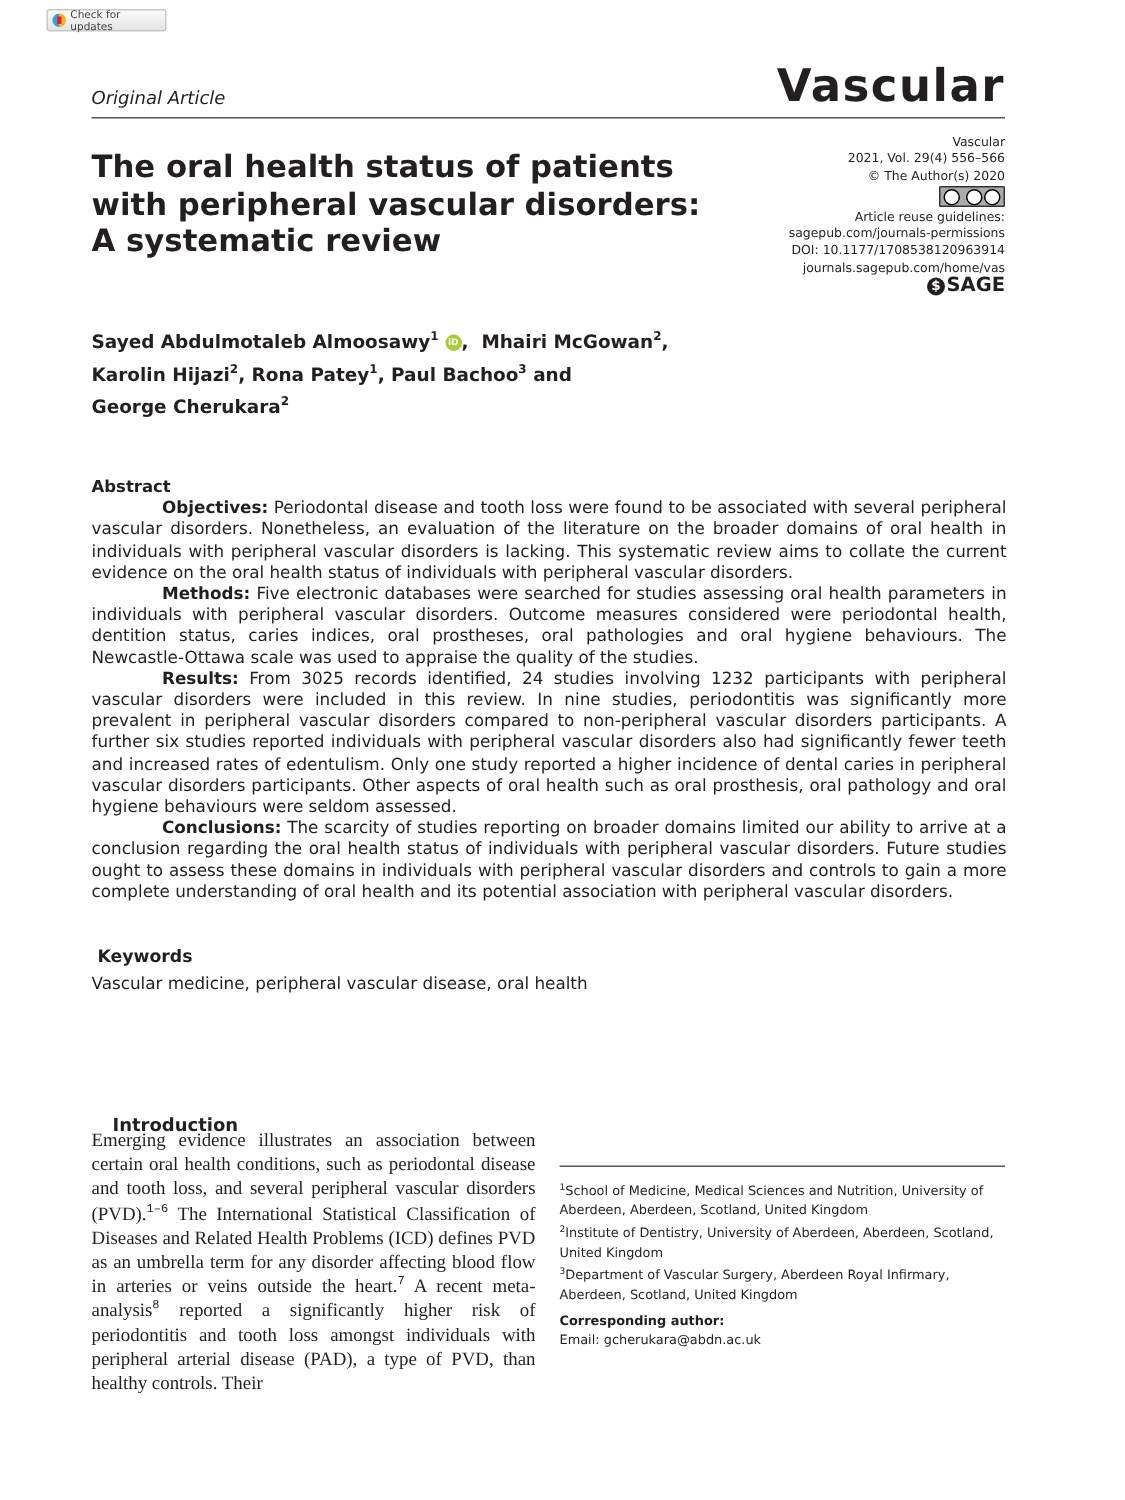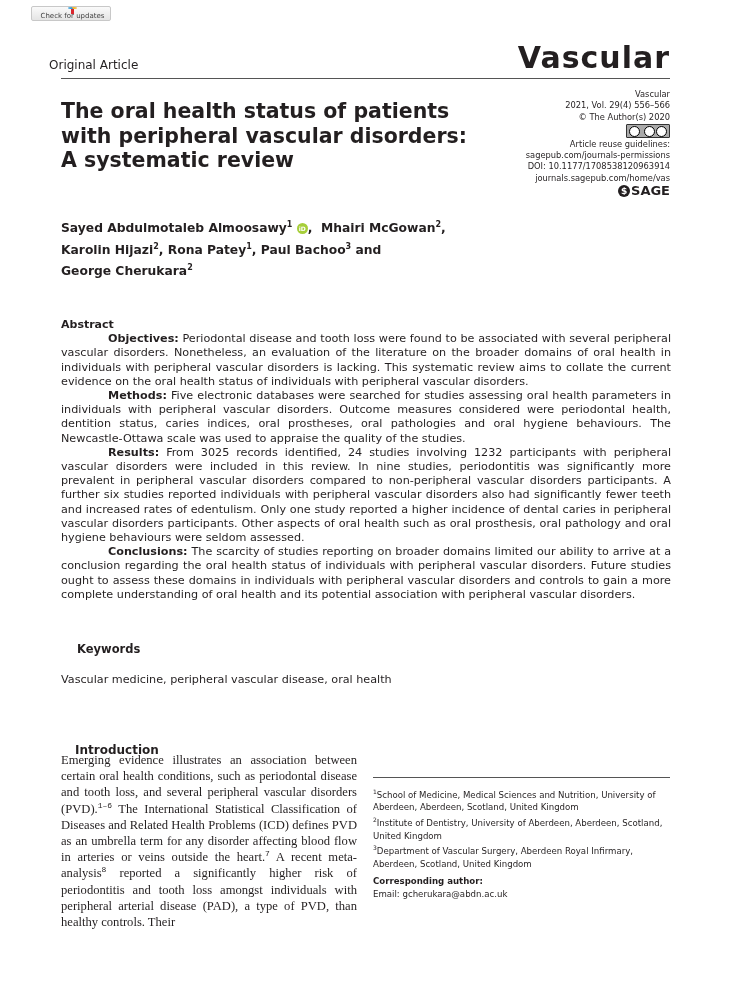"Check for updates" #check-updates { flex-direction: column -> none }
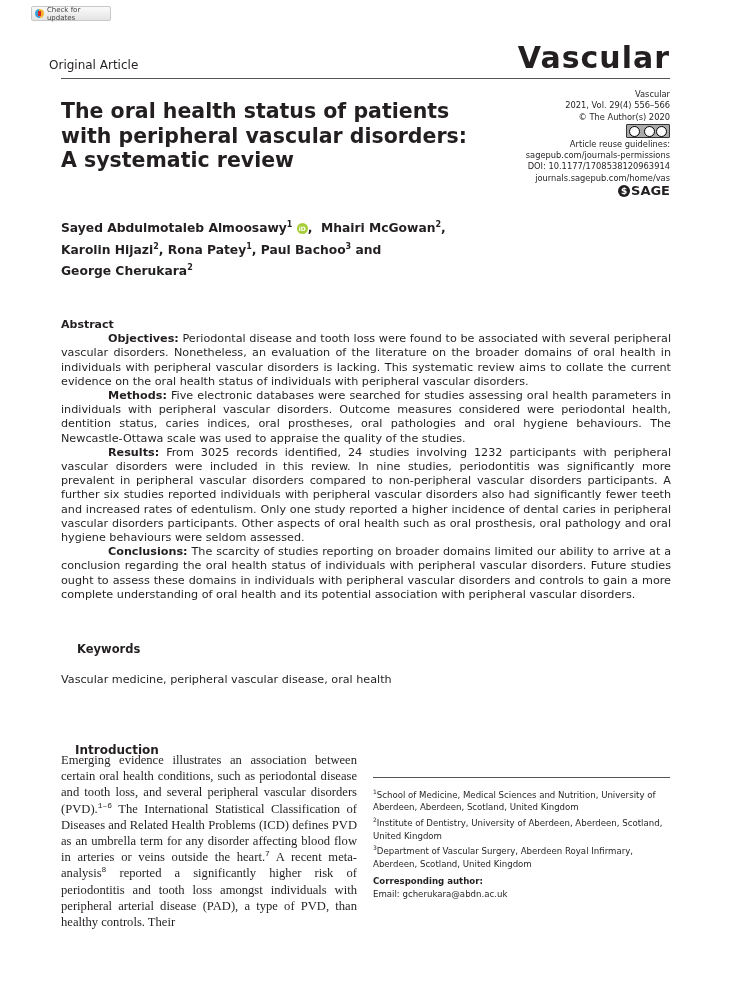"Original Article" #article-type { font-style: none -> italic; left: 49px -> 61px }
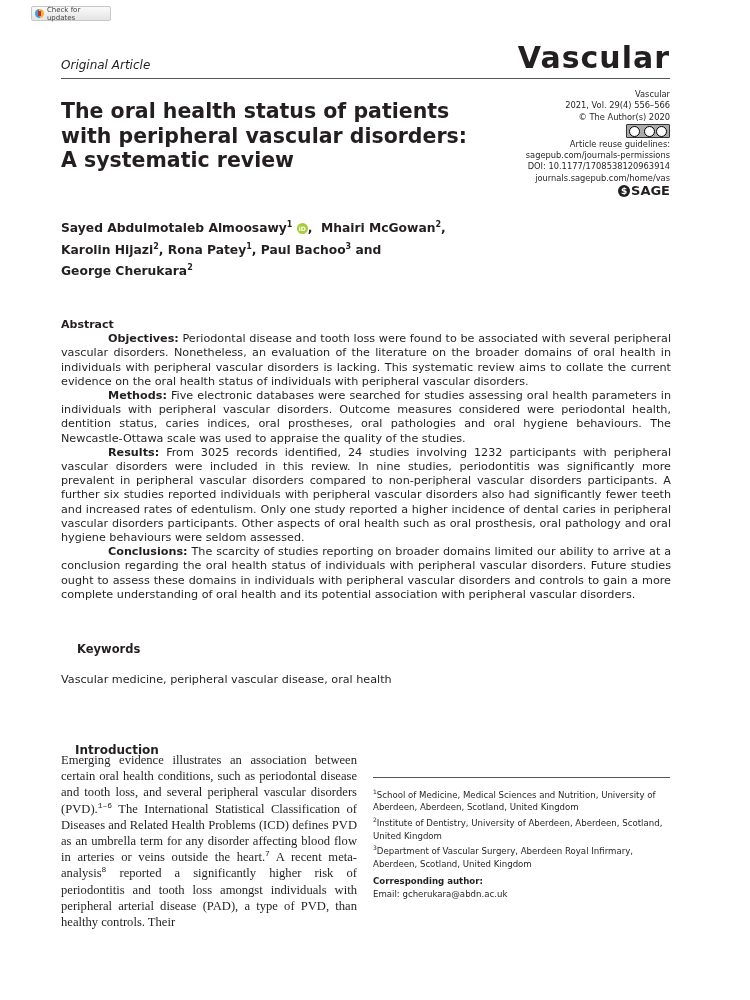"Keywords" #keywords h3 { margin: 16px -> 4px }
